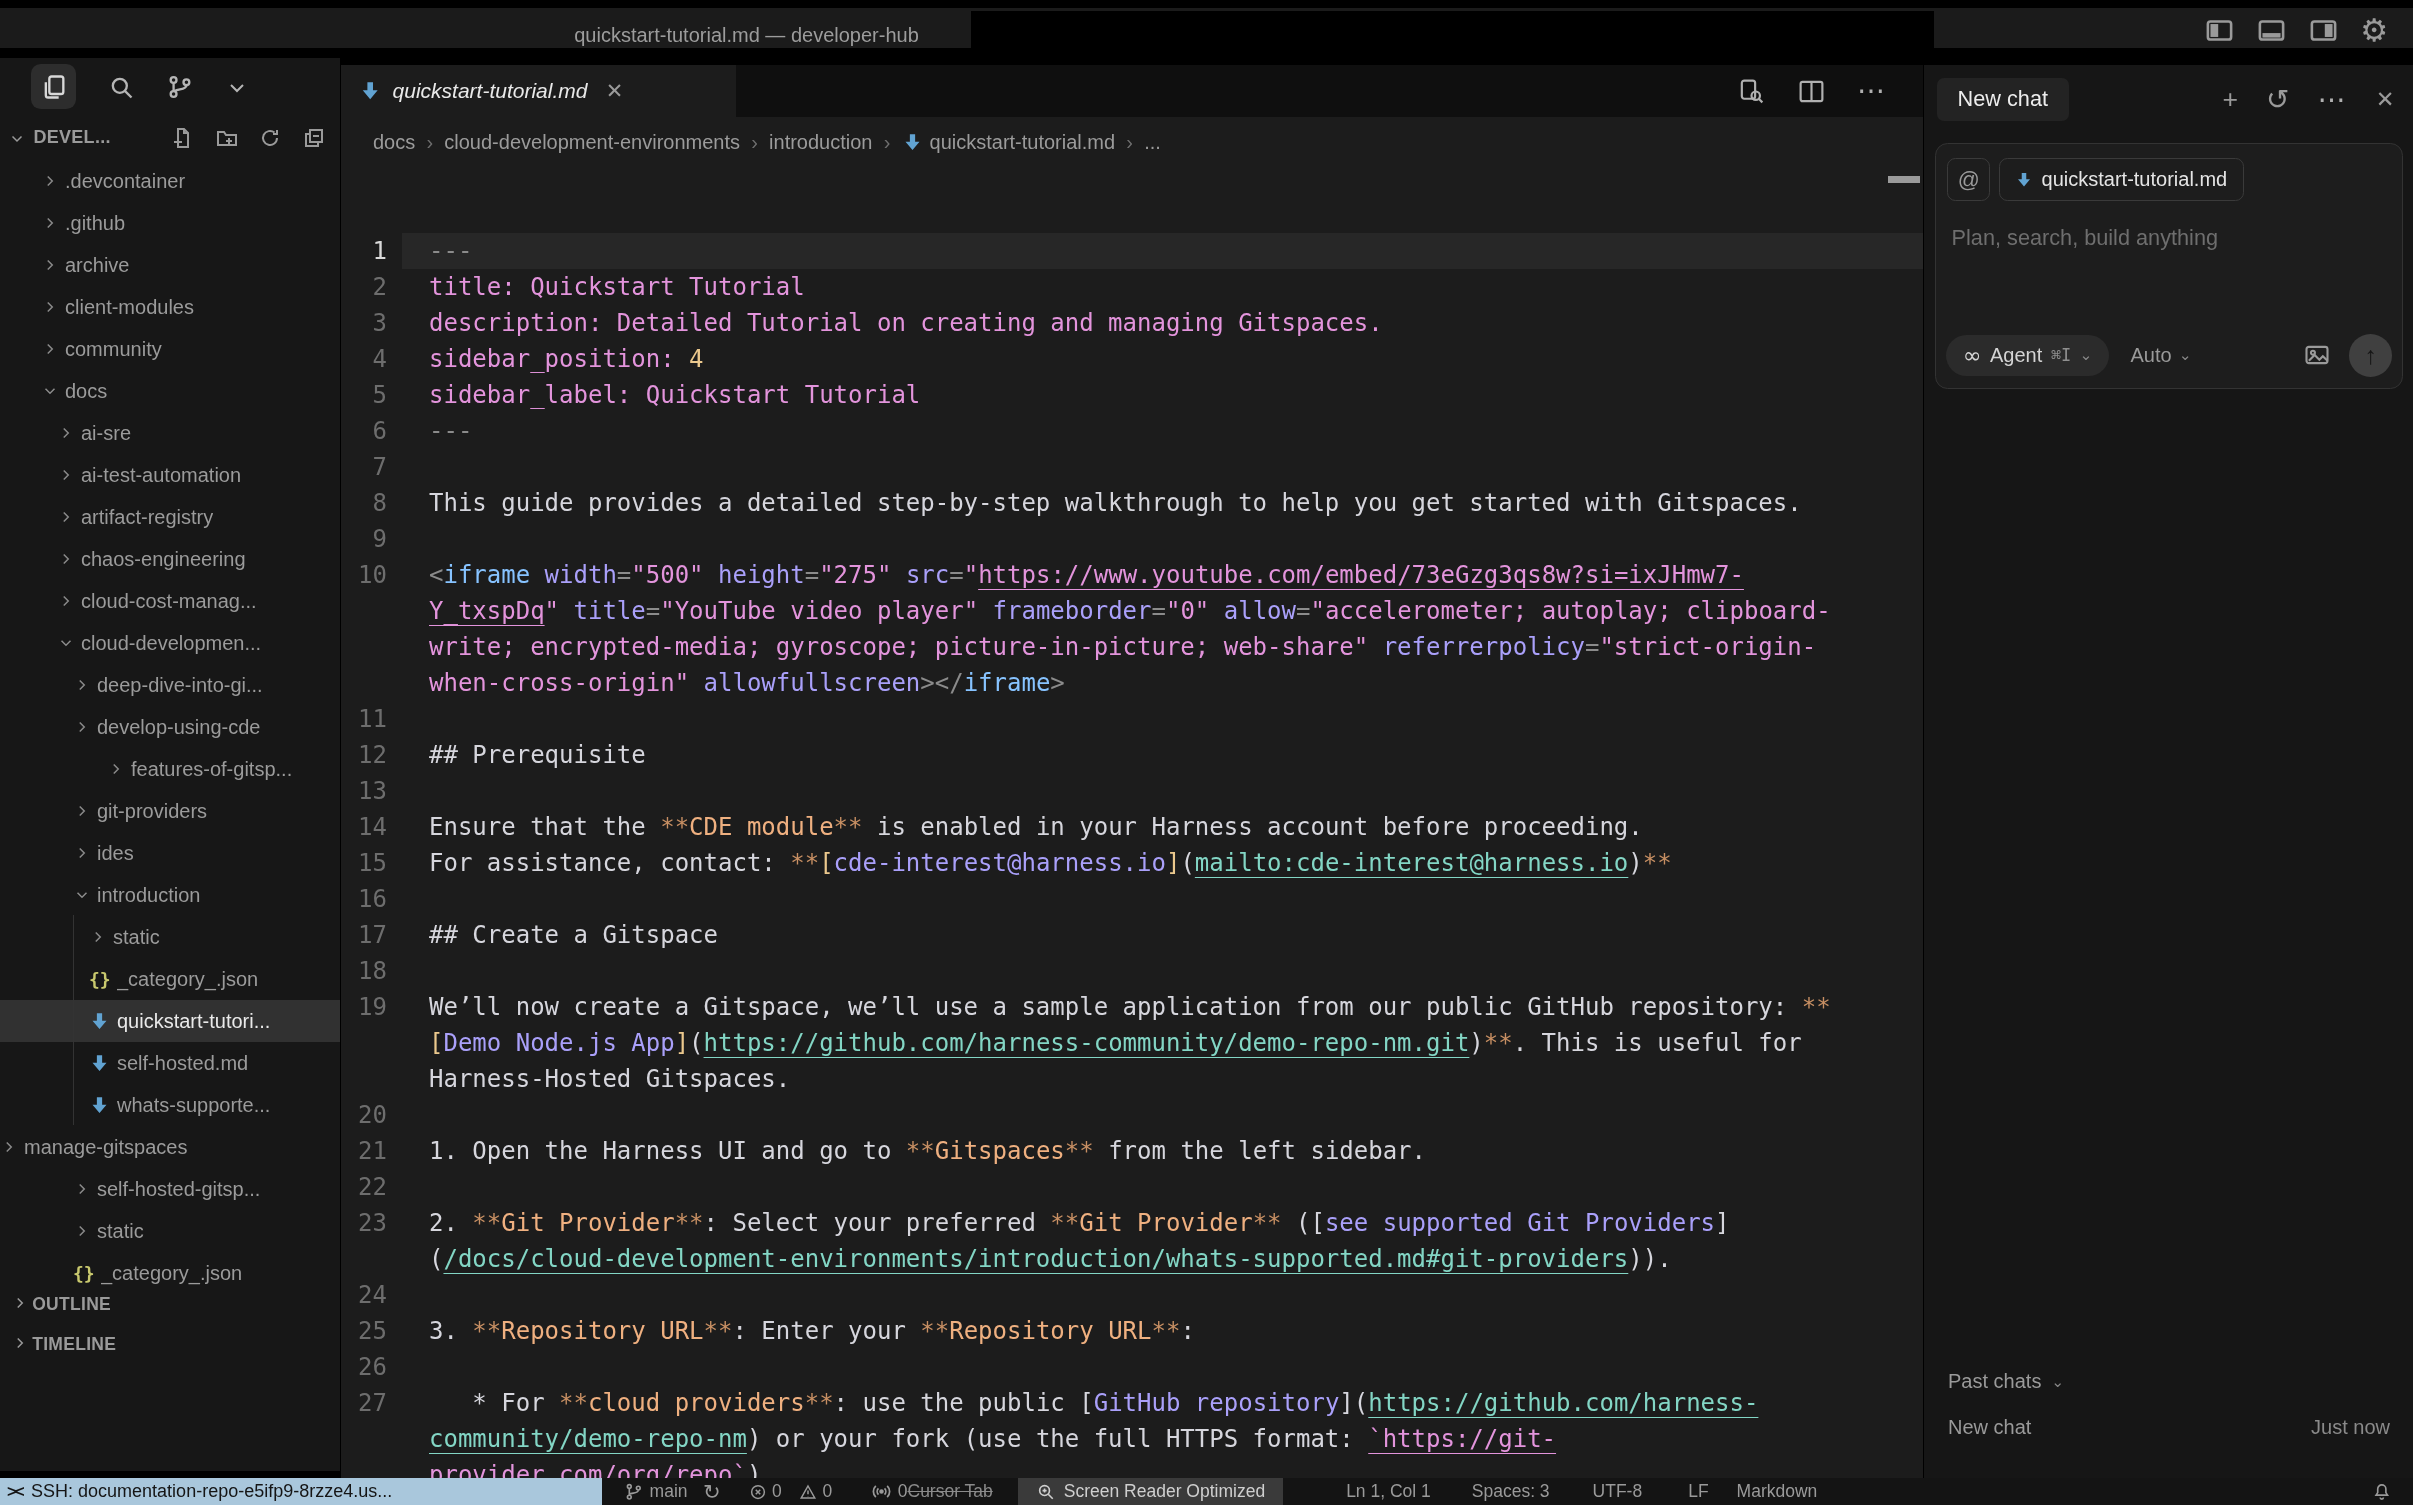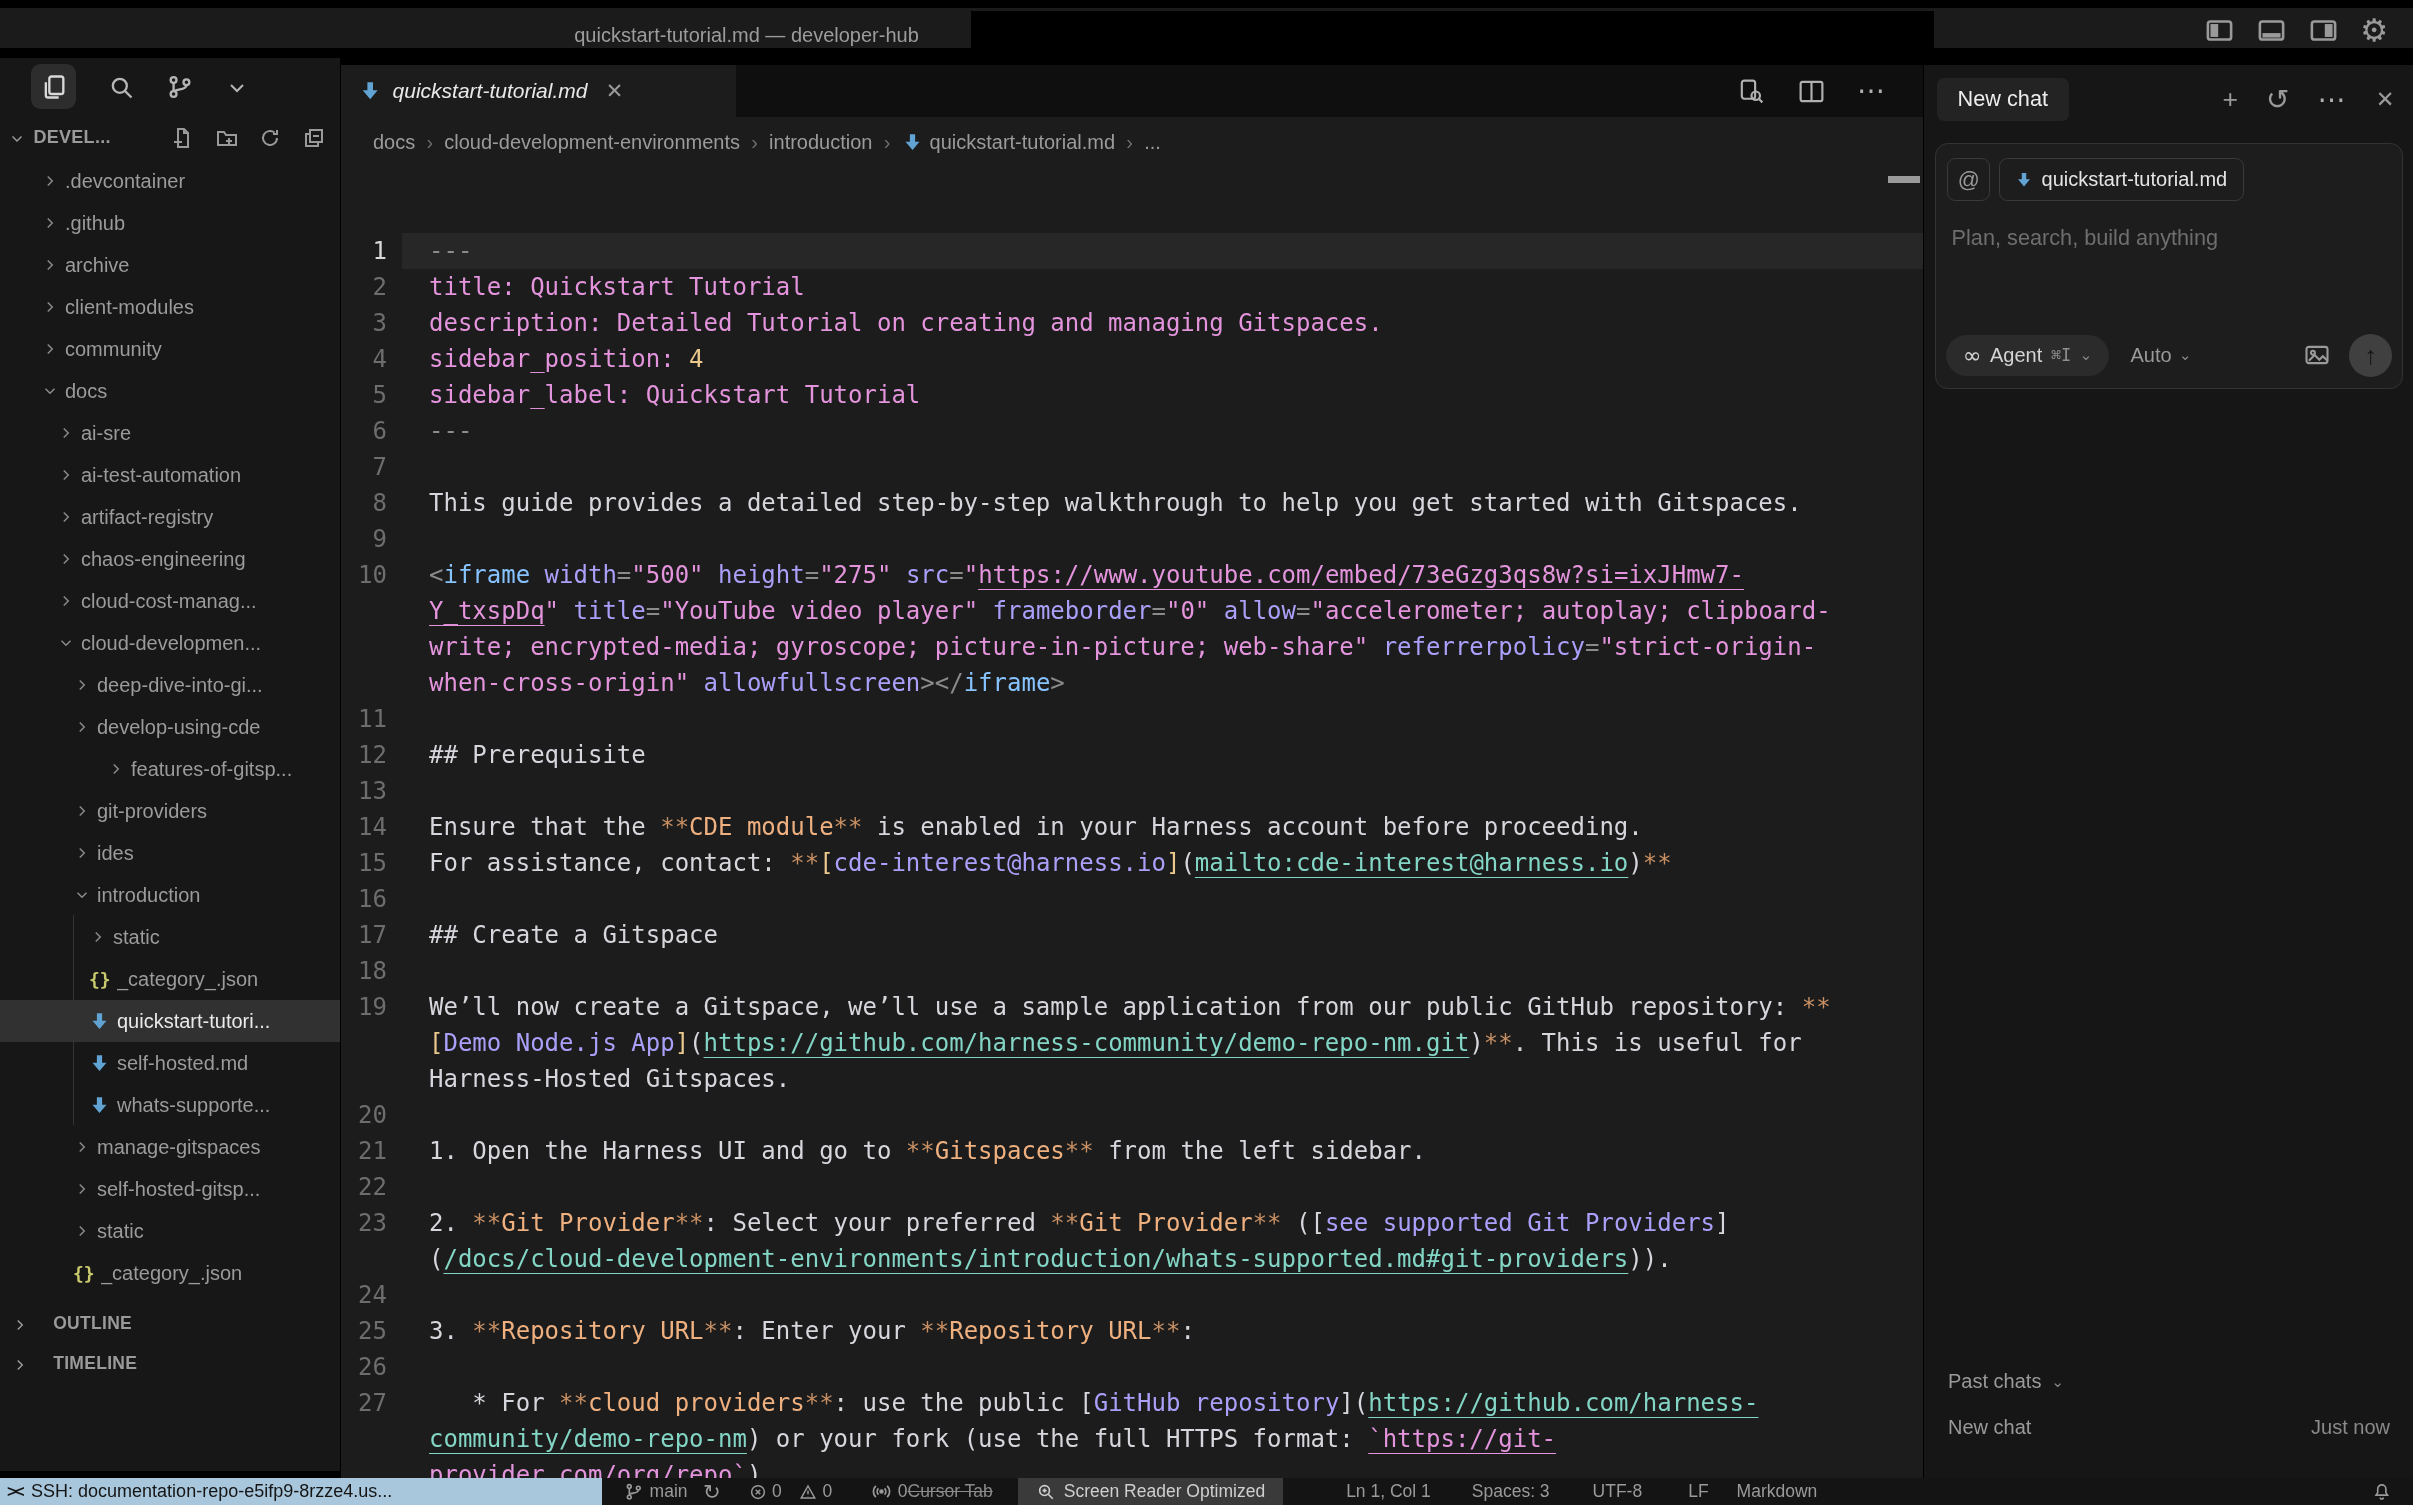"manage-gitspaces" div.tree-row { padding-left: 73px -> none }
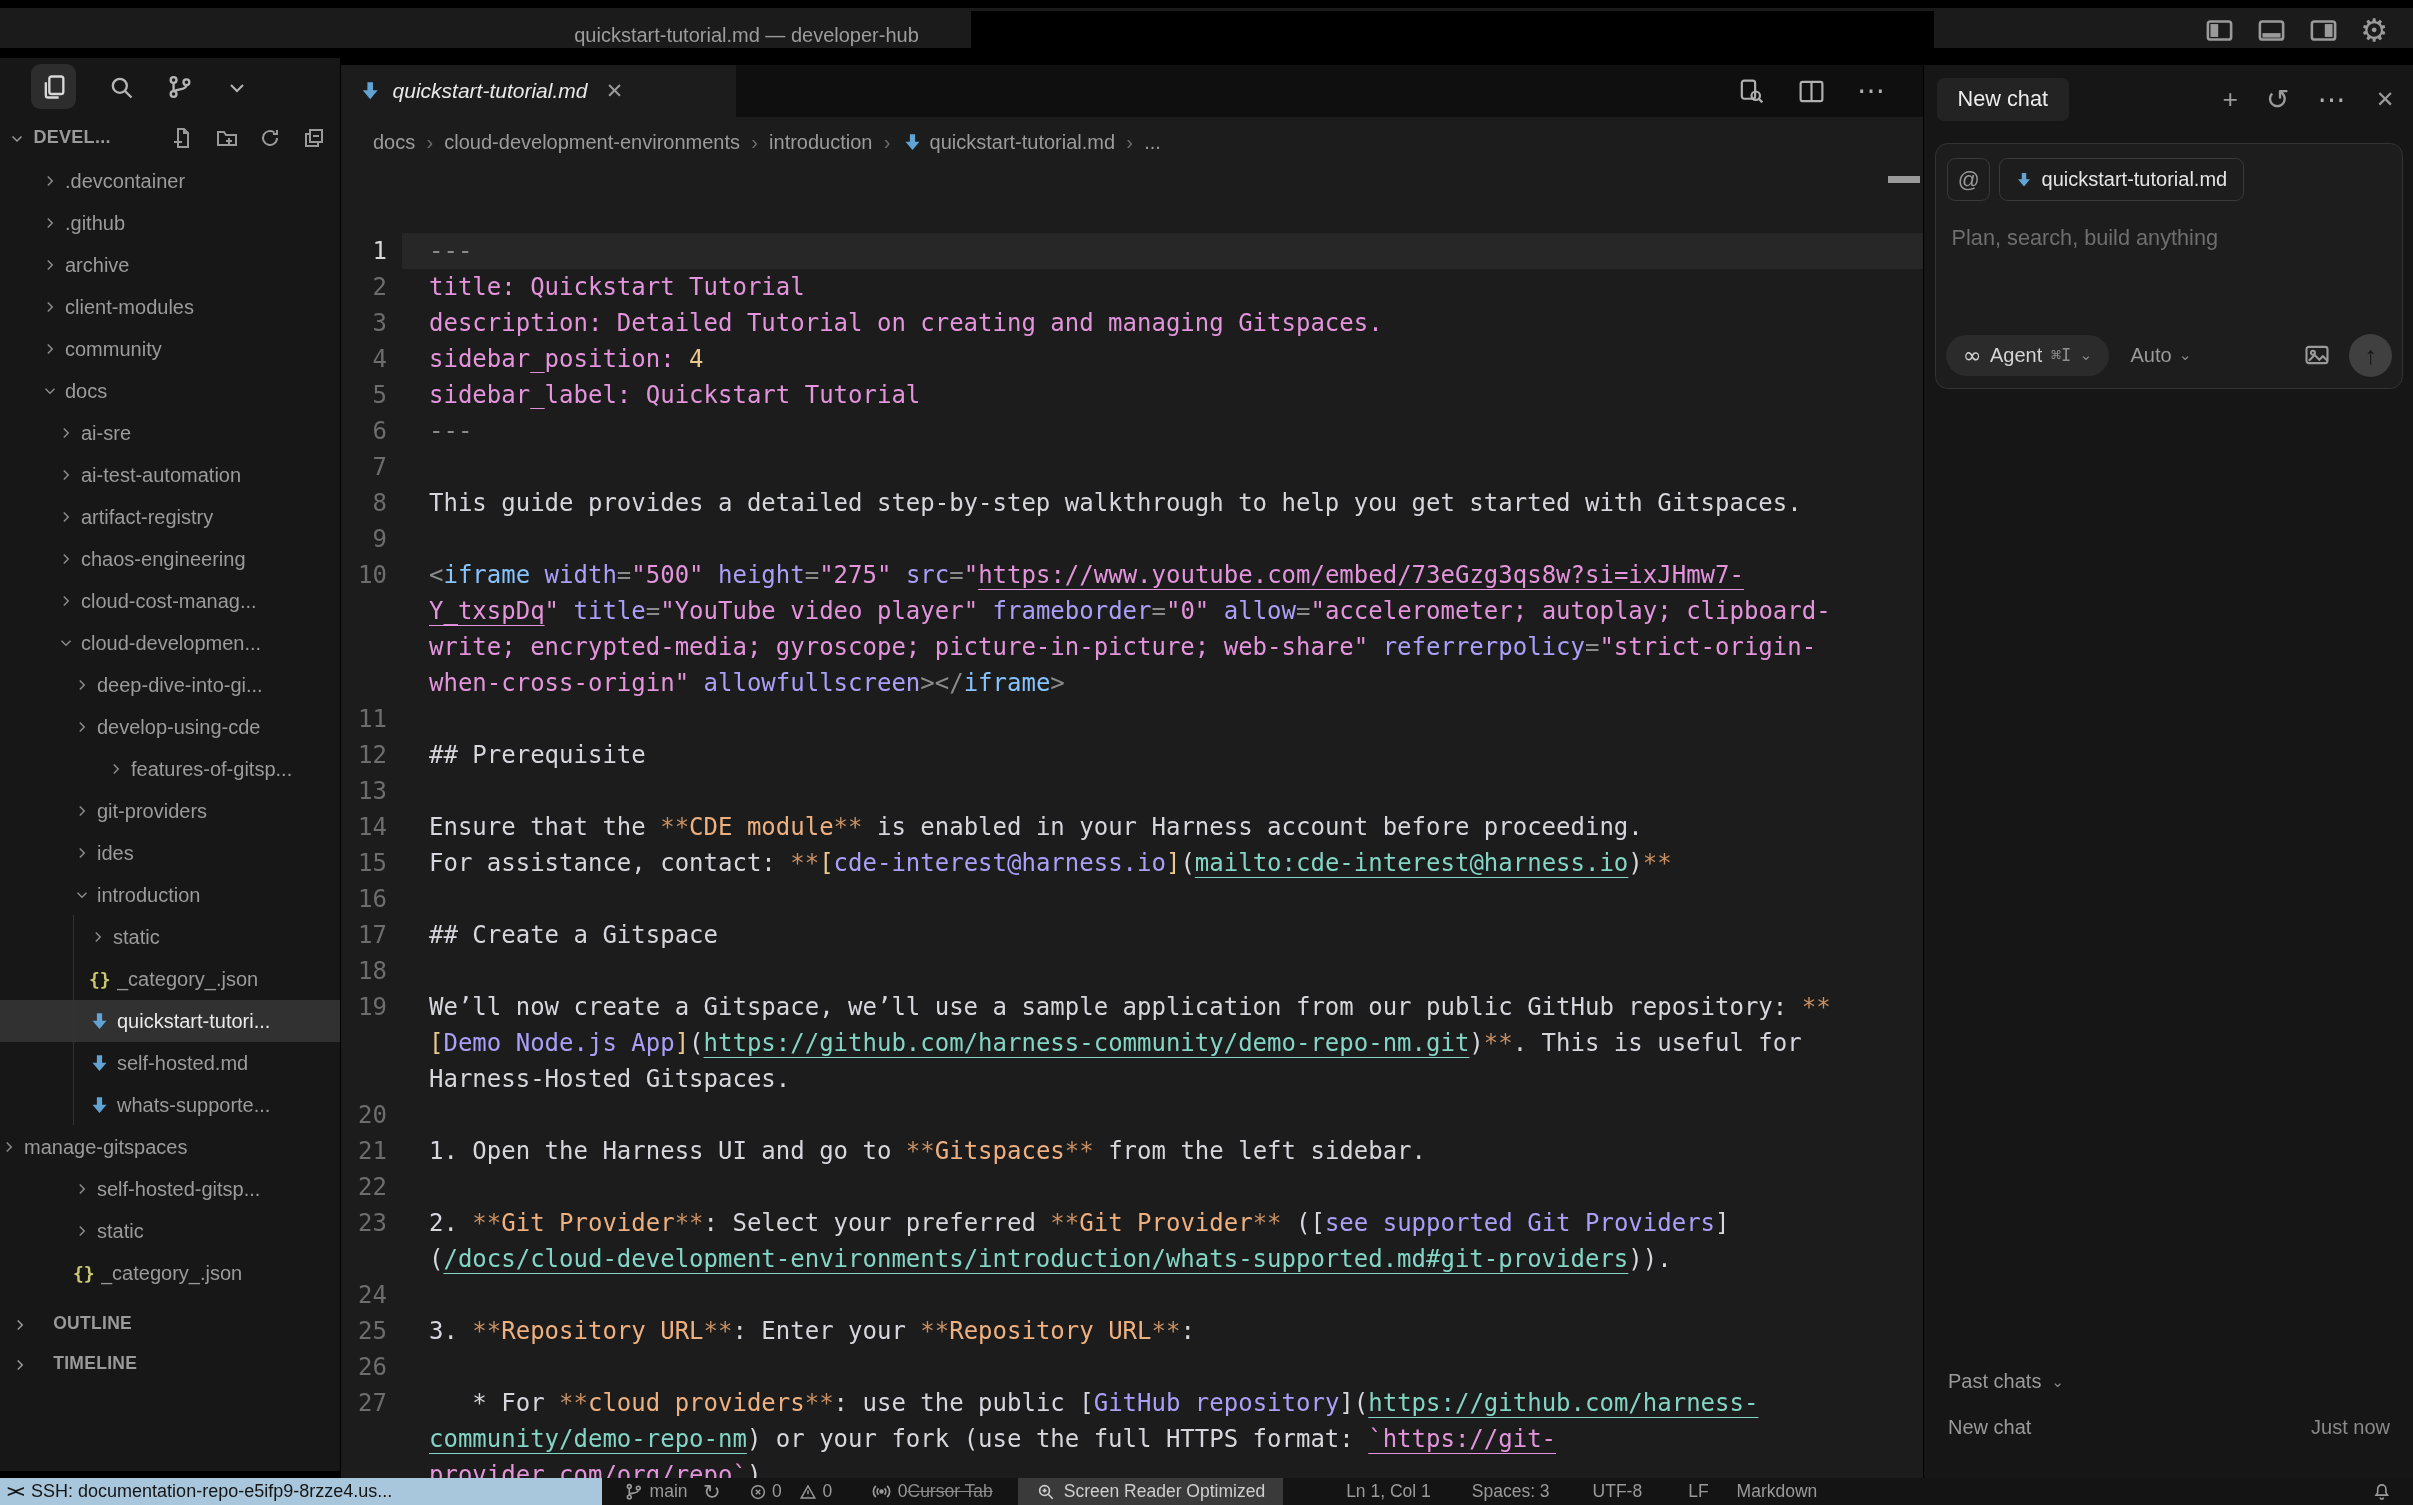"OUTLINE" .panel-row { align-items: flex-end -> flex-start; gap: 24px -> 3px }
